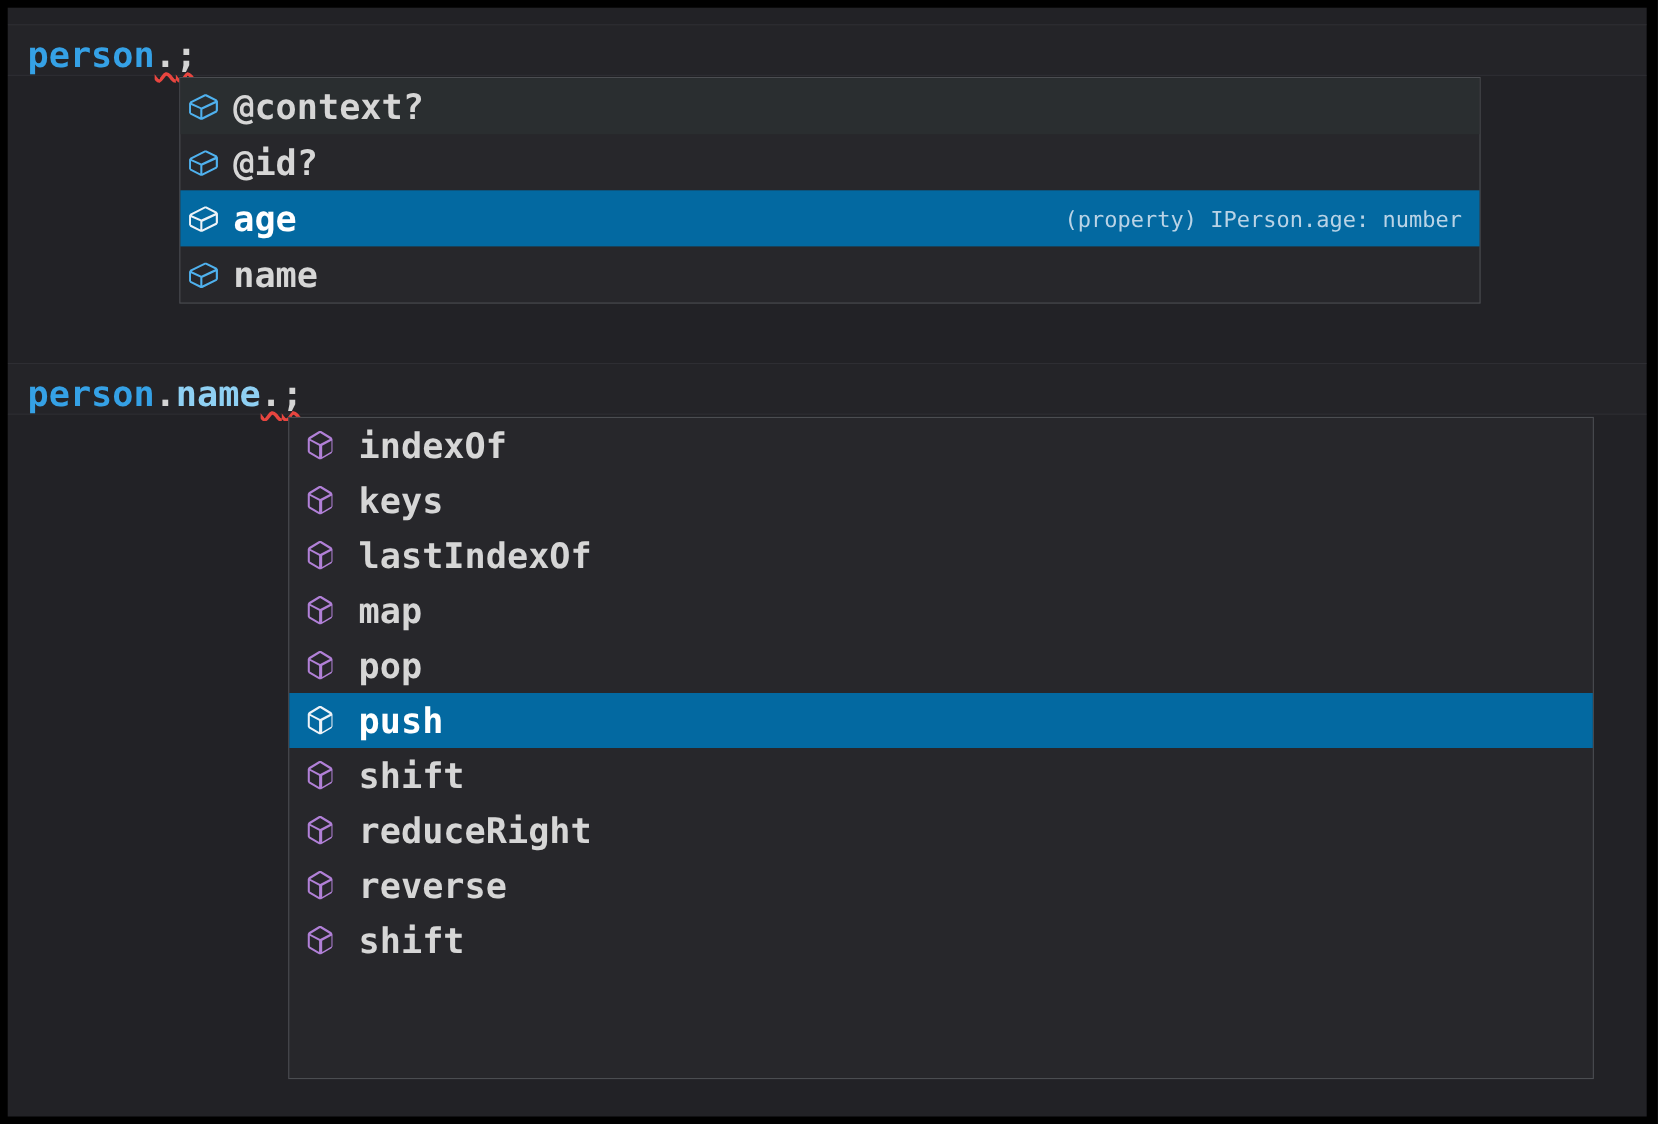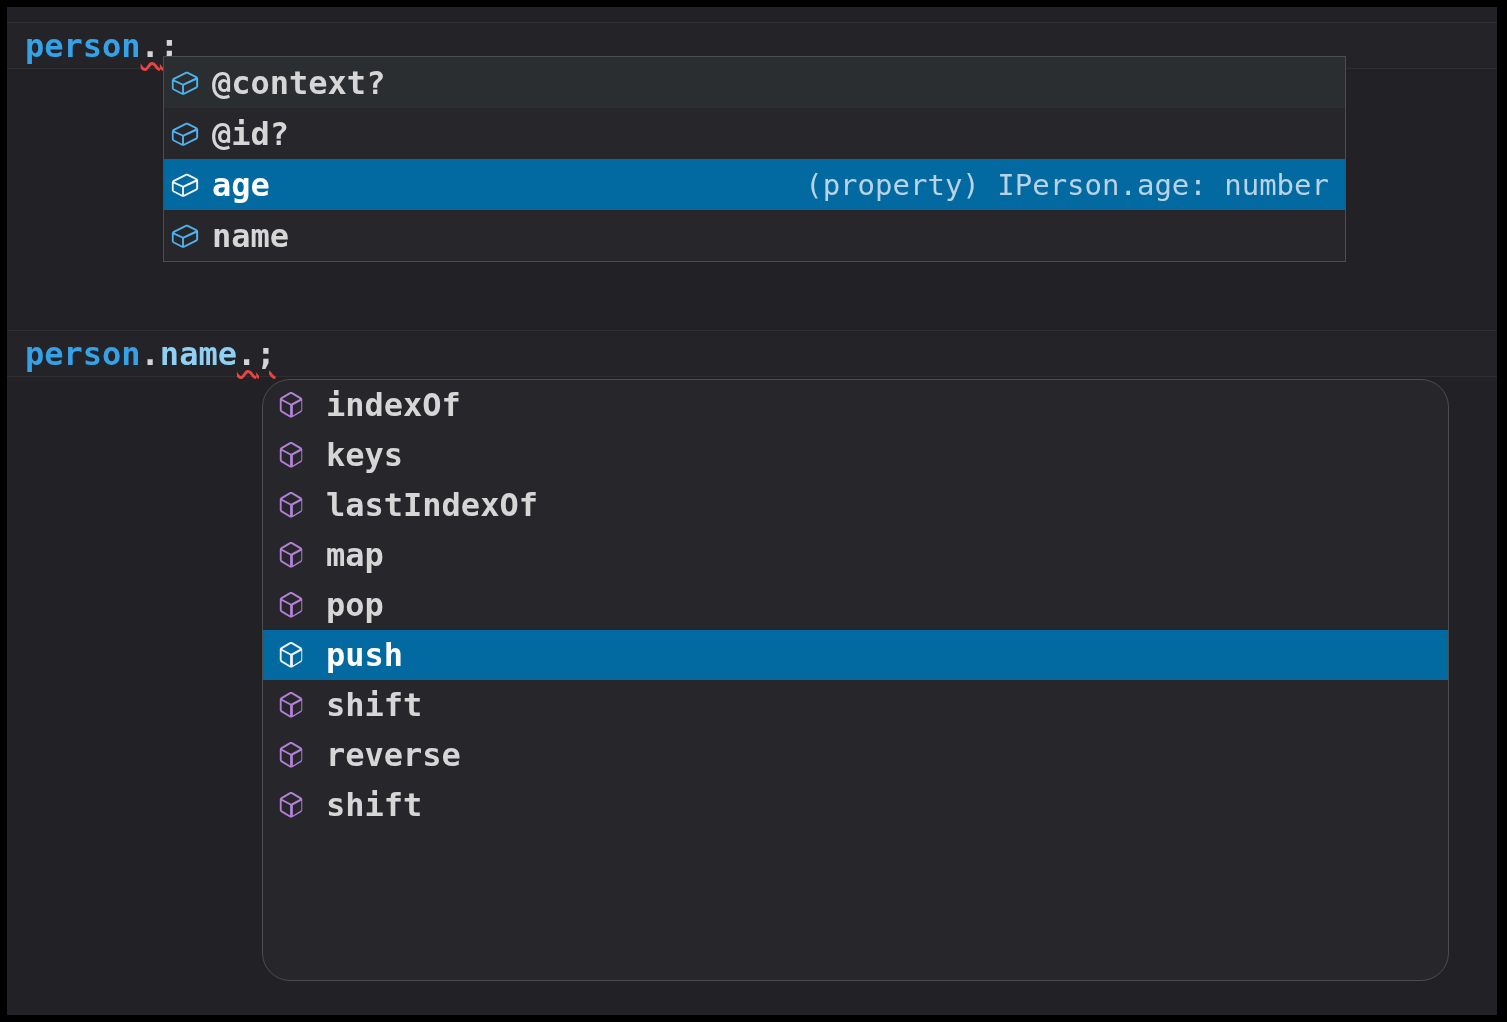"person" .codeline { align-items: center -> flex-end }
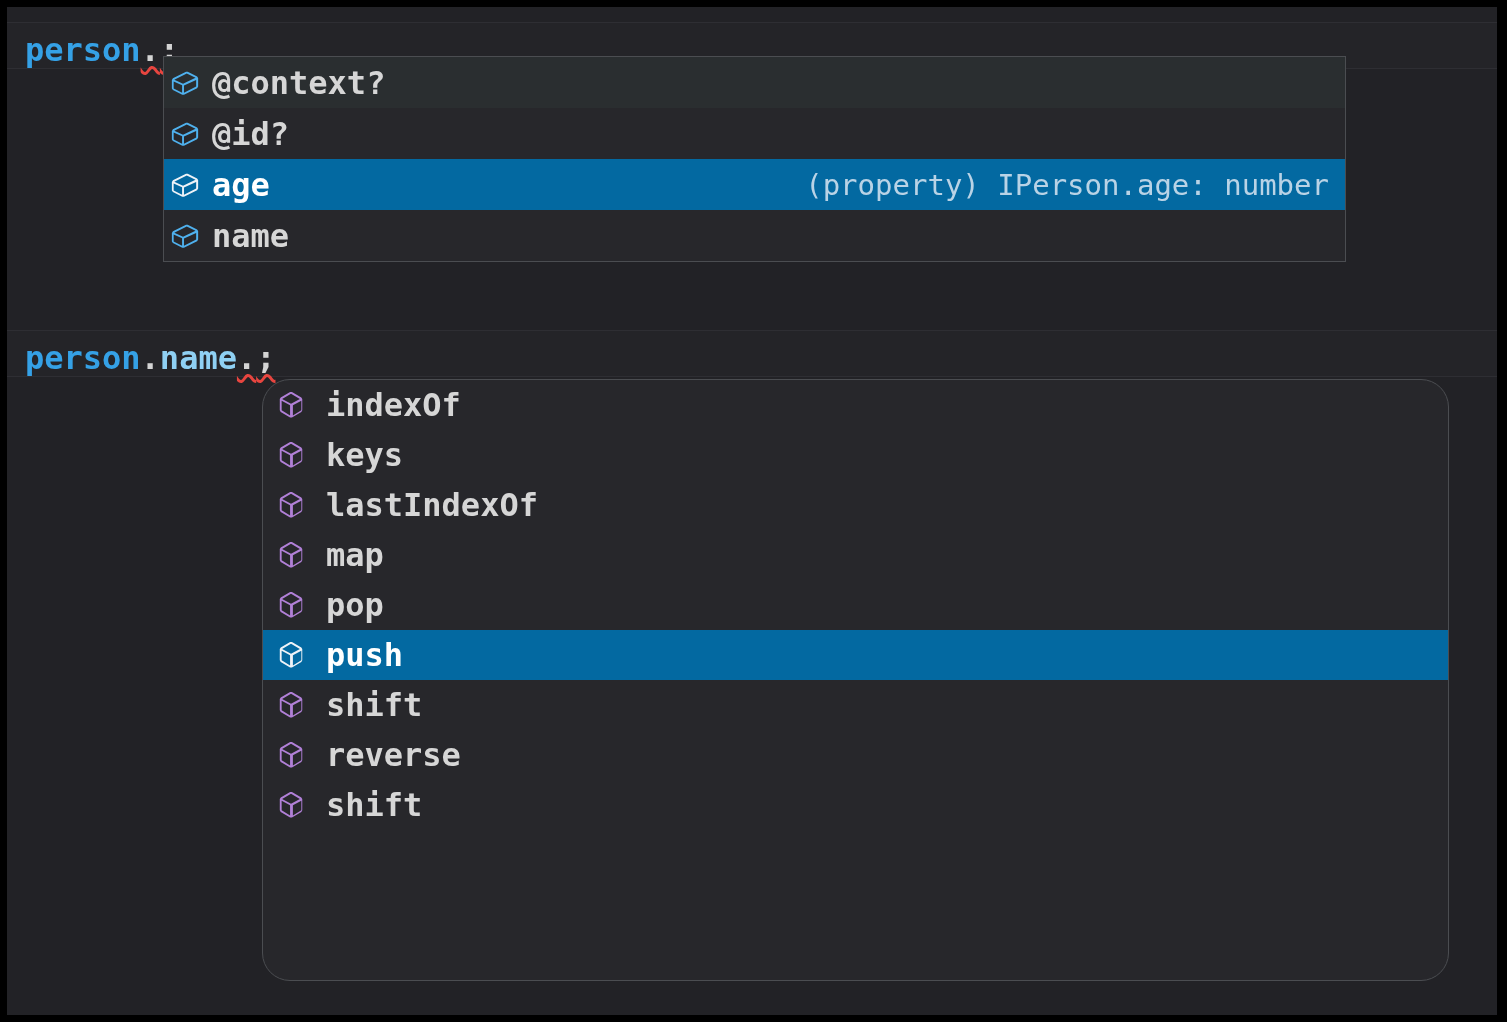"@context?" #popup1 { top: 49px -> 63px }
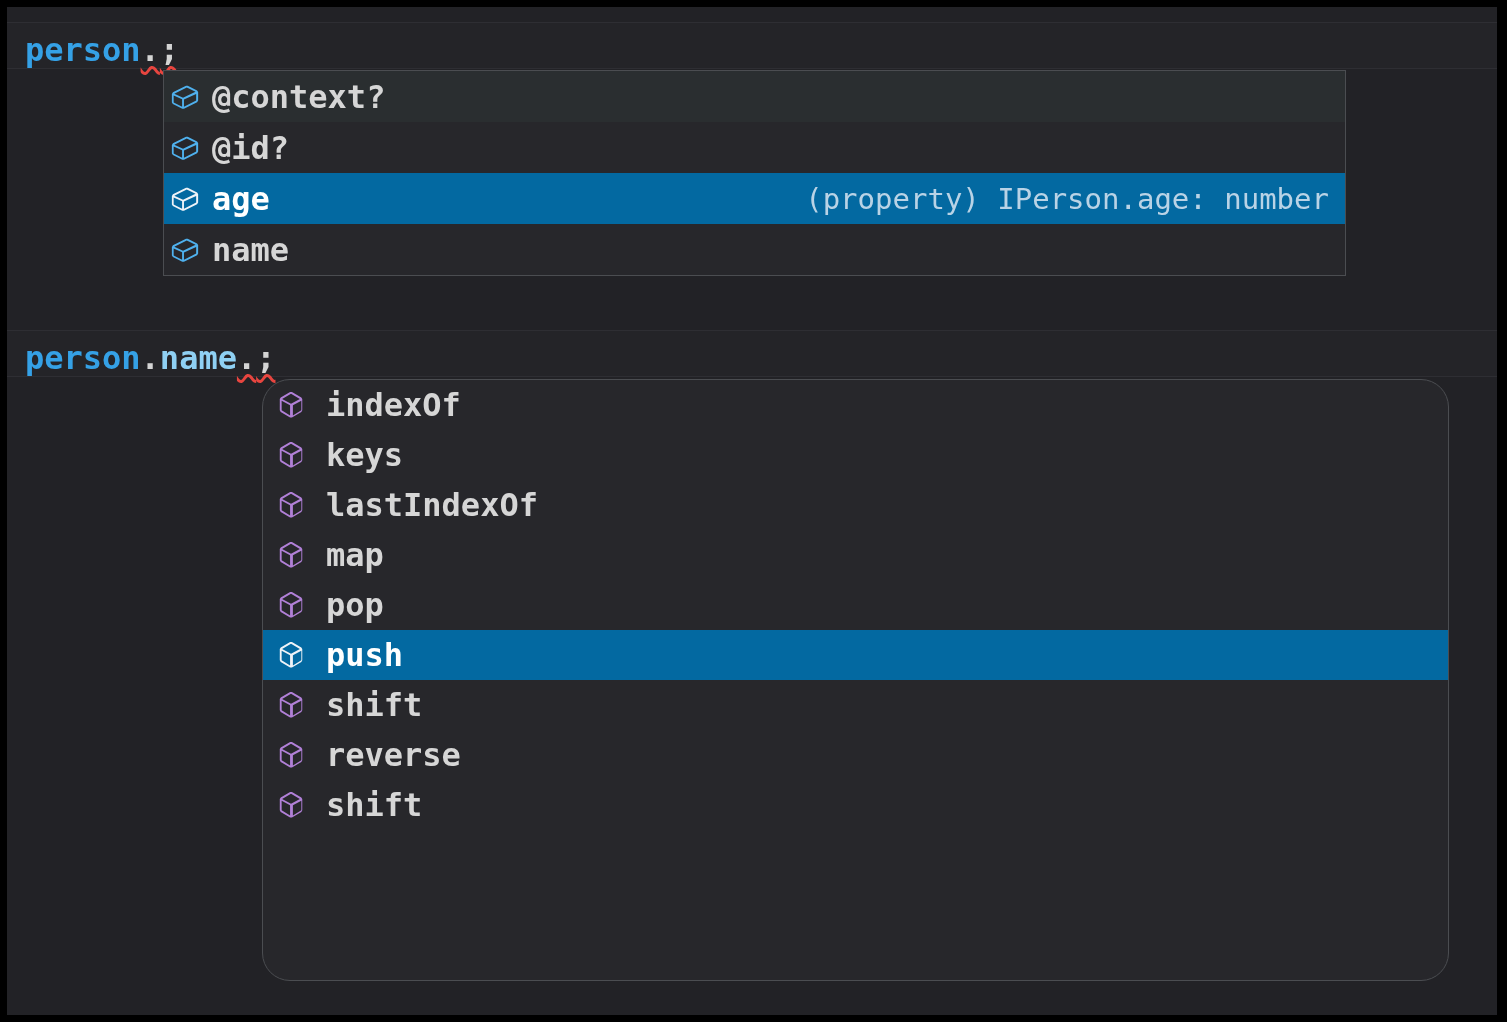"(property) IPerson.age: number" .sdetail { font-size: 29px -> 20px }
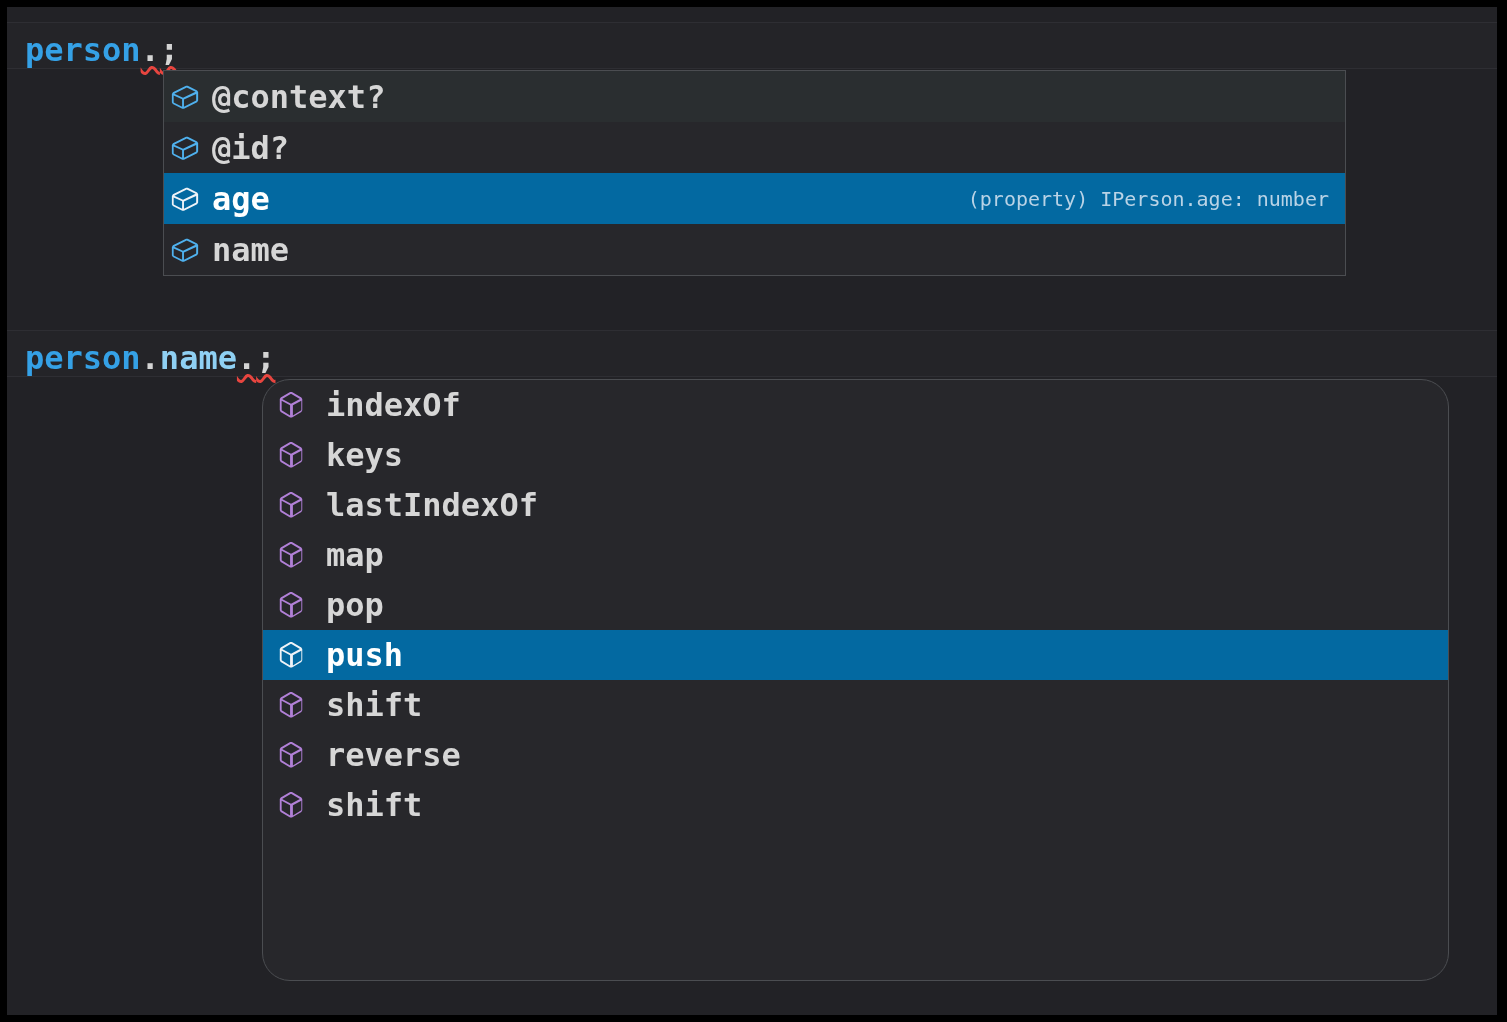"indexOf" #popup2 { border-radius: 28px -> none }
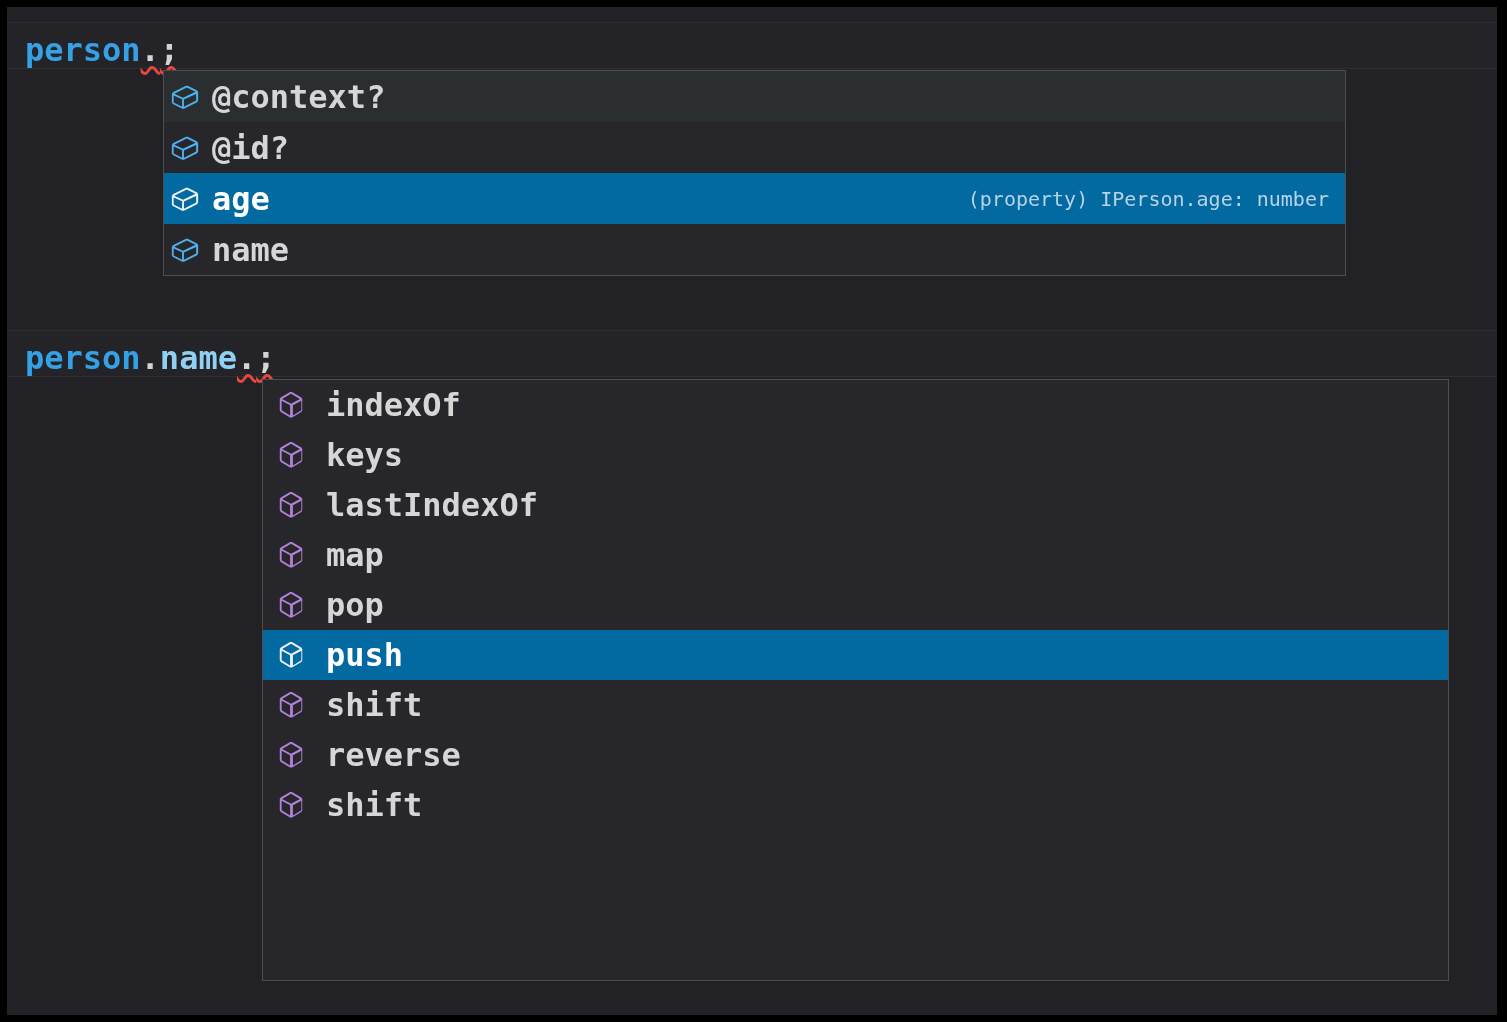"reduceRight" div.srow { html: none -> <div> <span> <svg> <path></path> </svg> </span> <span>reduceRight</span> </div> }
